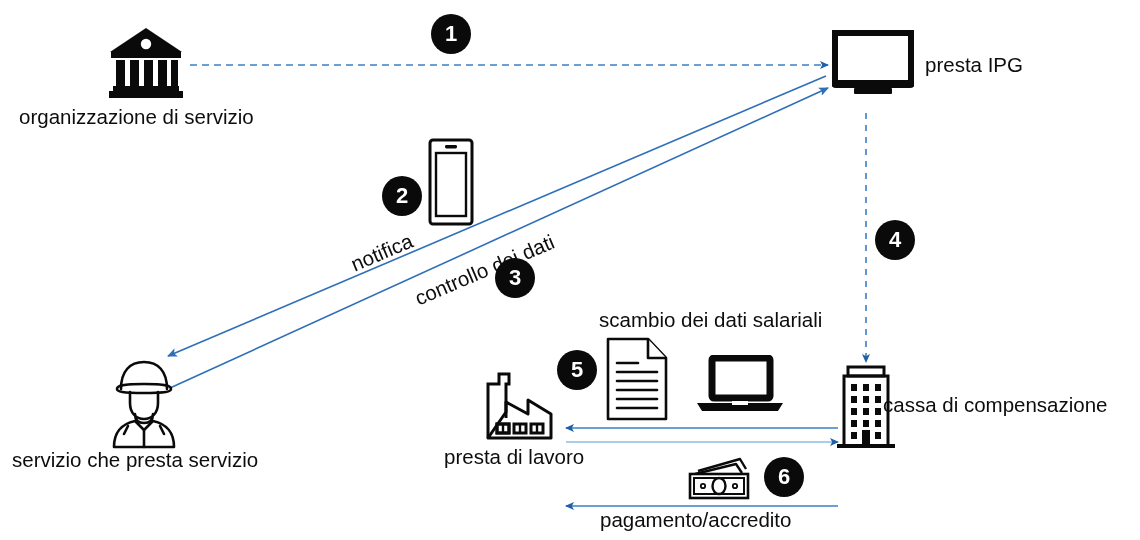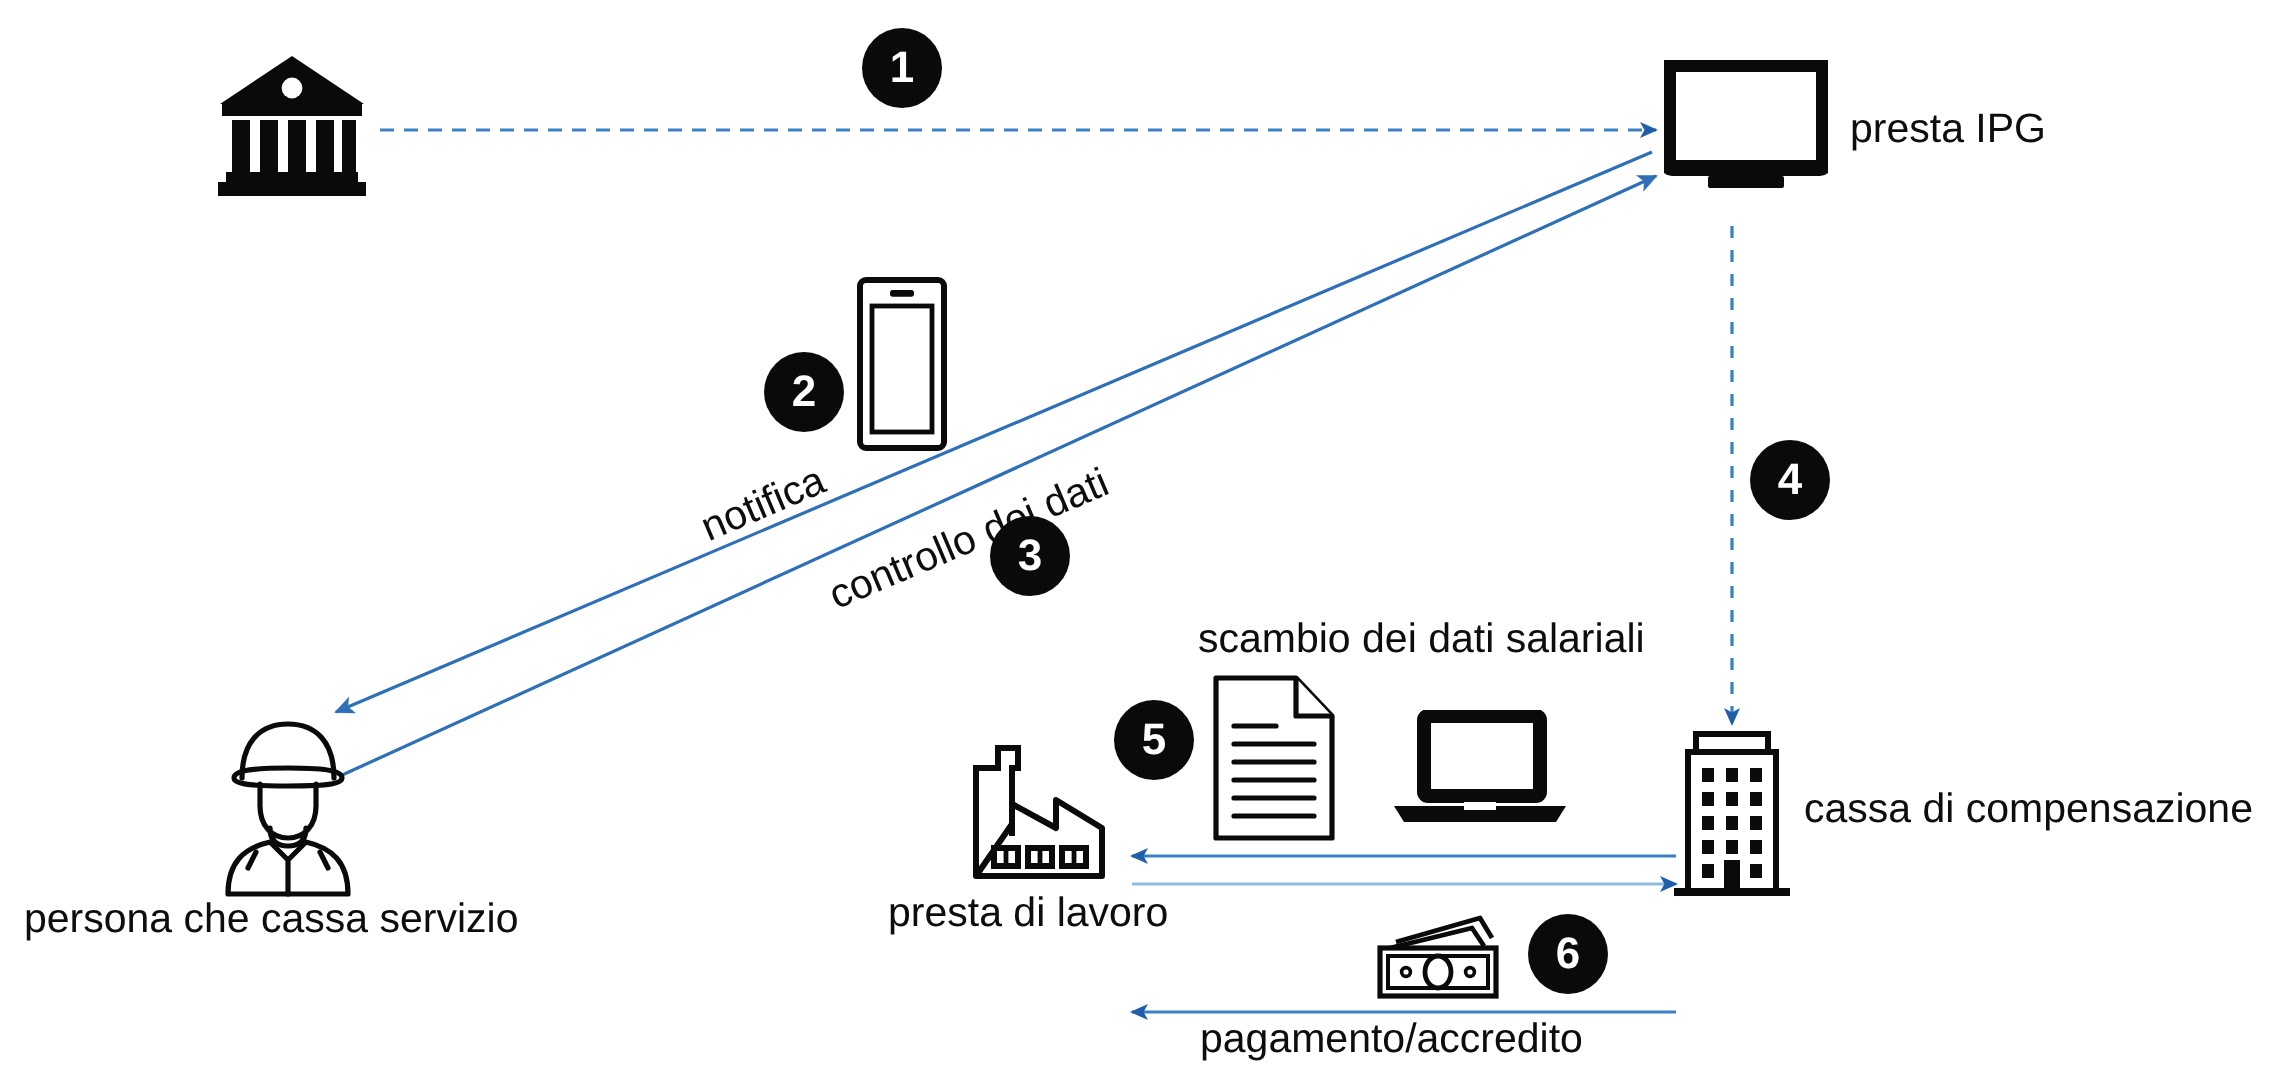"organizzazione di servizio" div.label { html: none -> <div>organizzazione di servizio</div> }
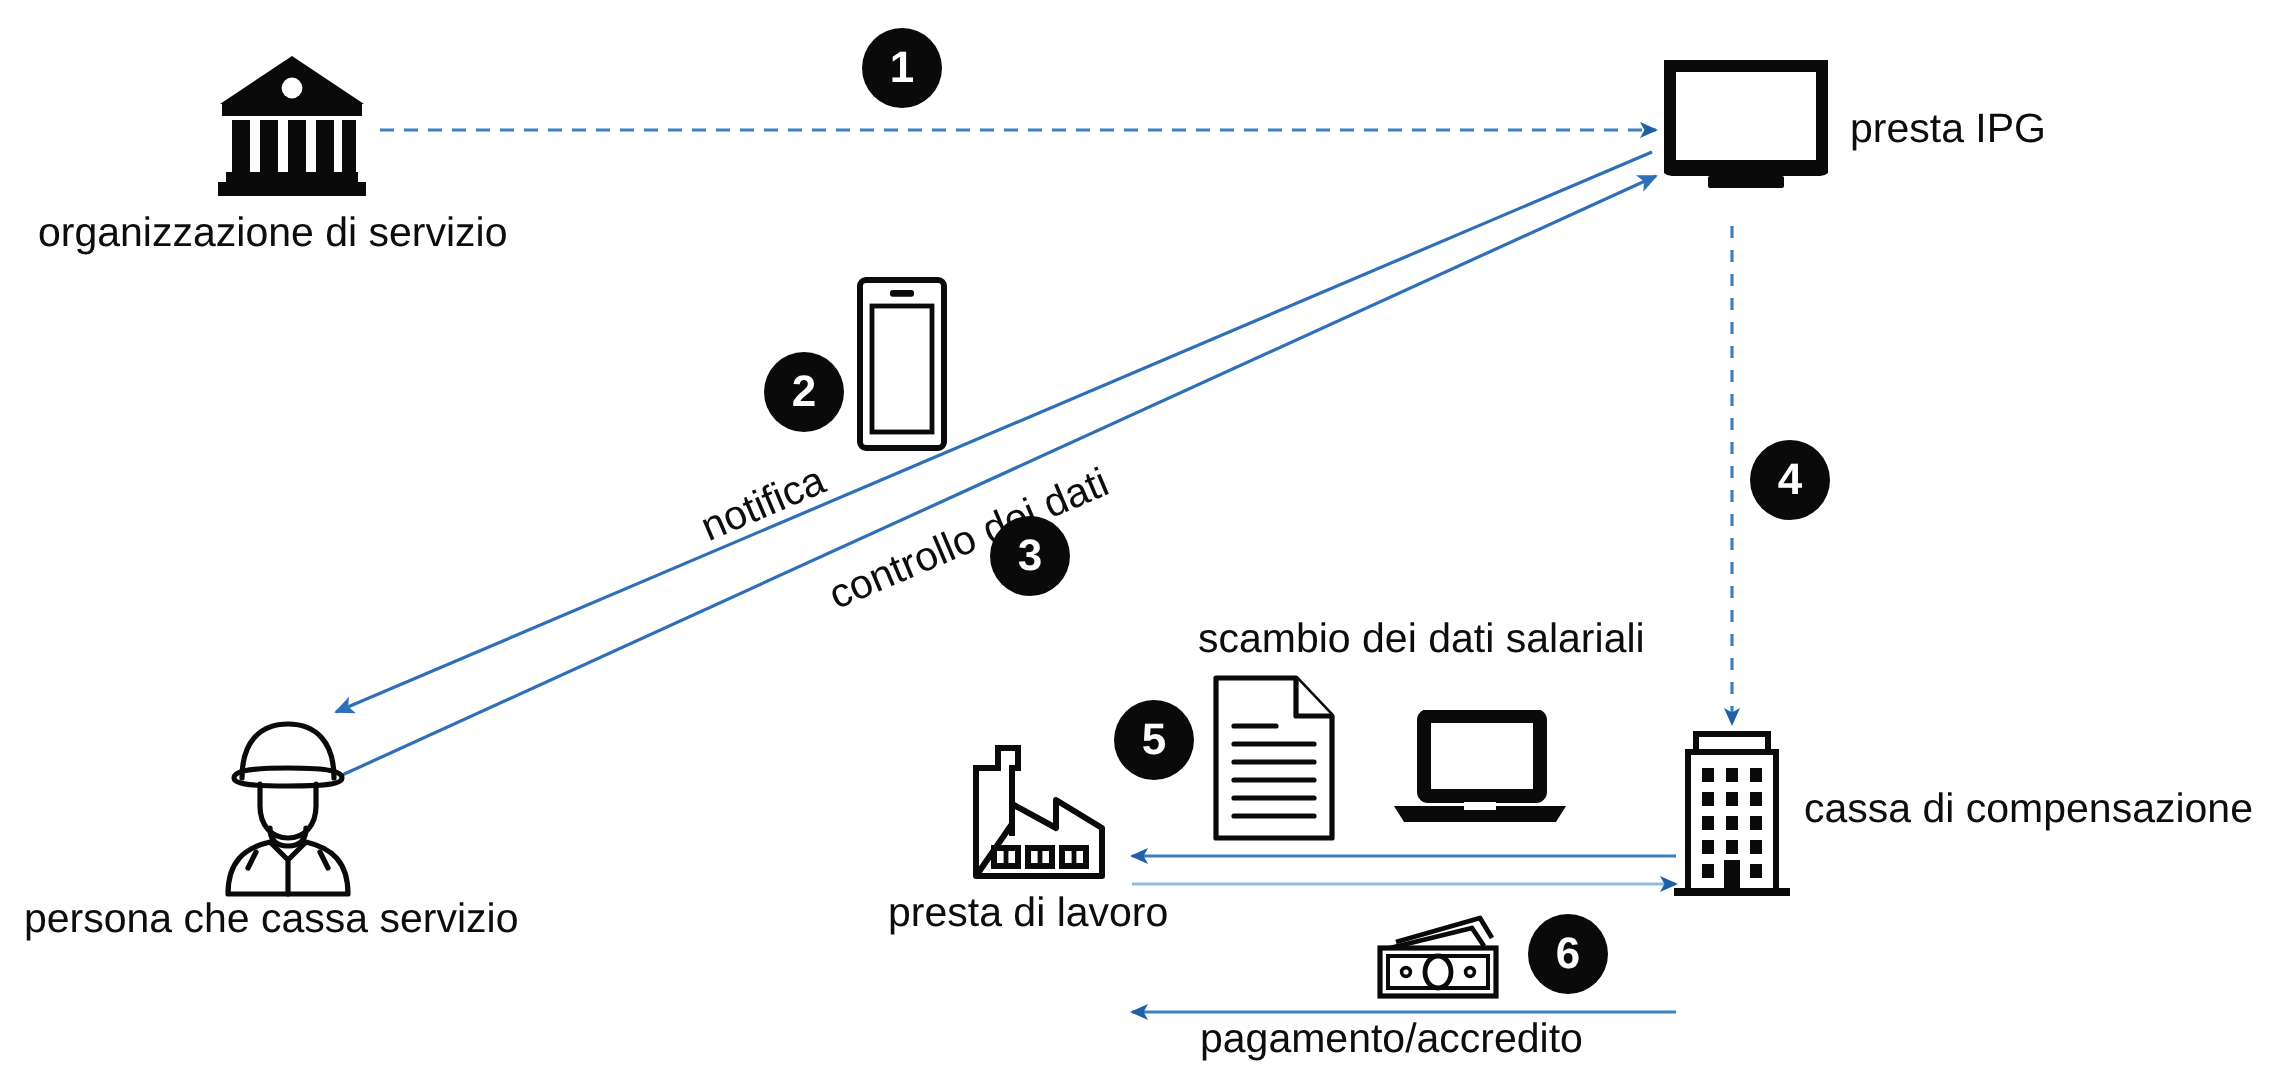"cassa di compensazione" div.label { left: 902px -> 883px }
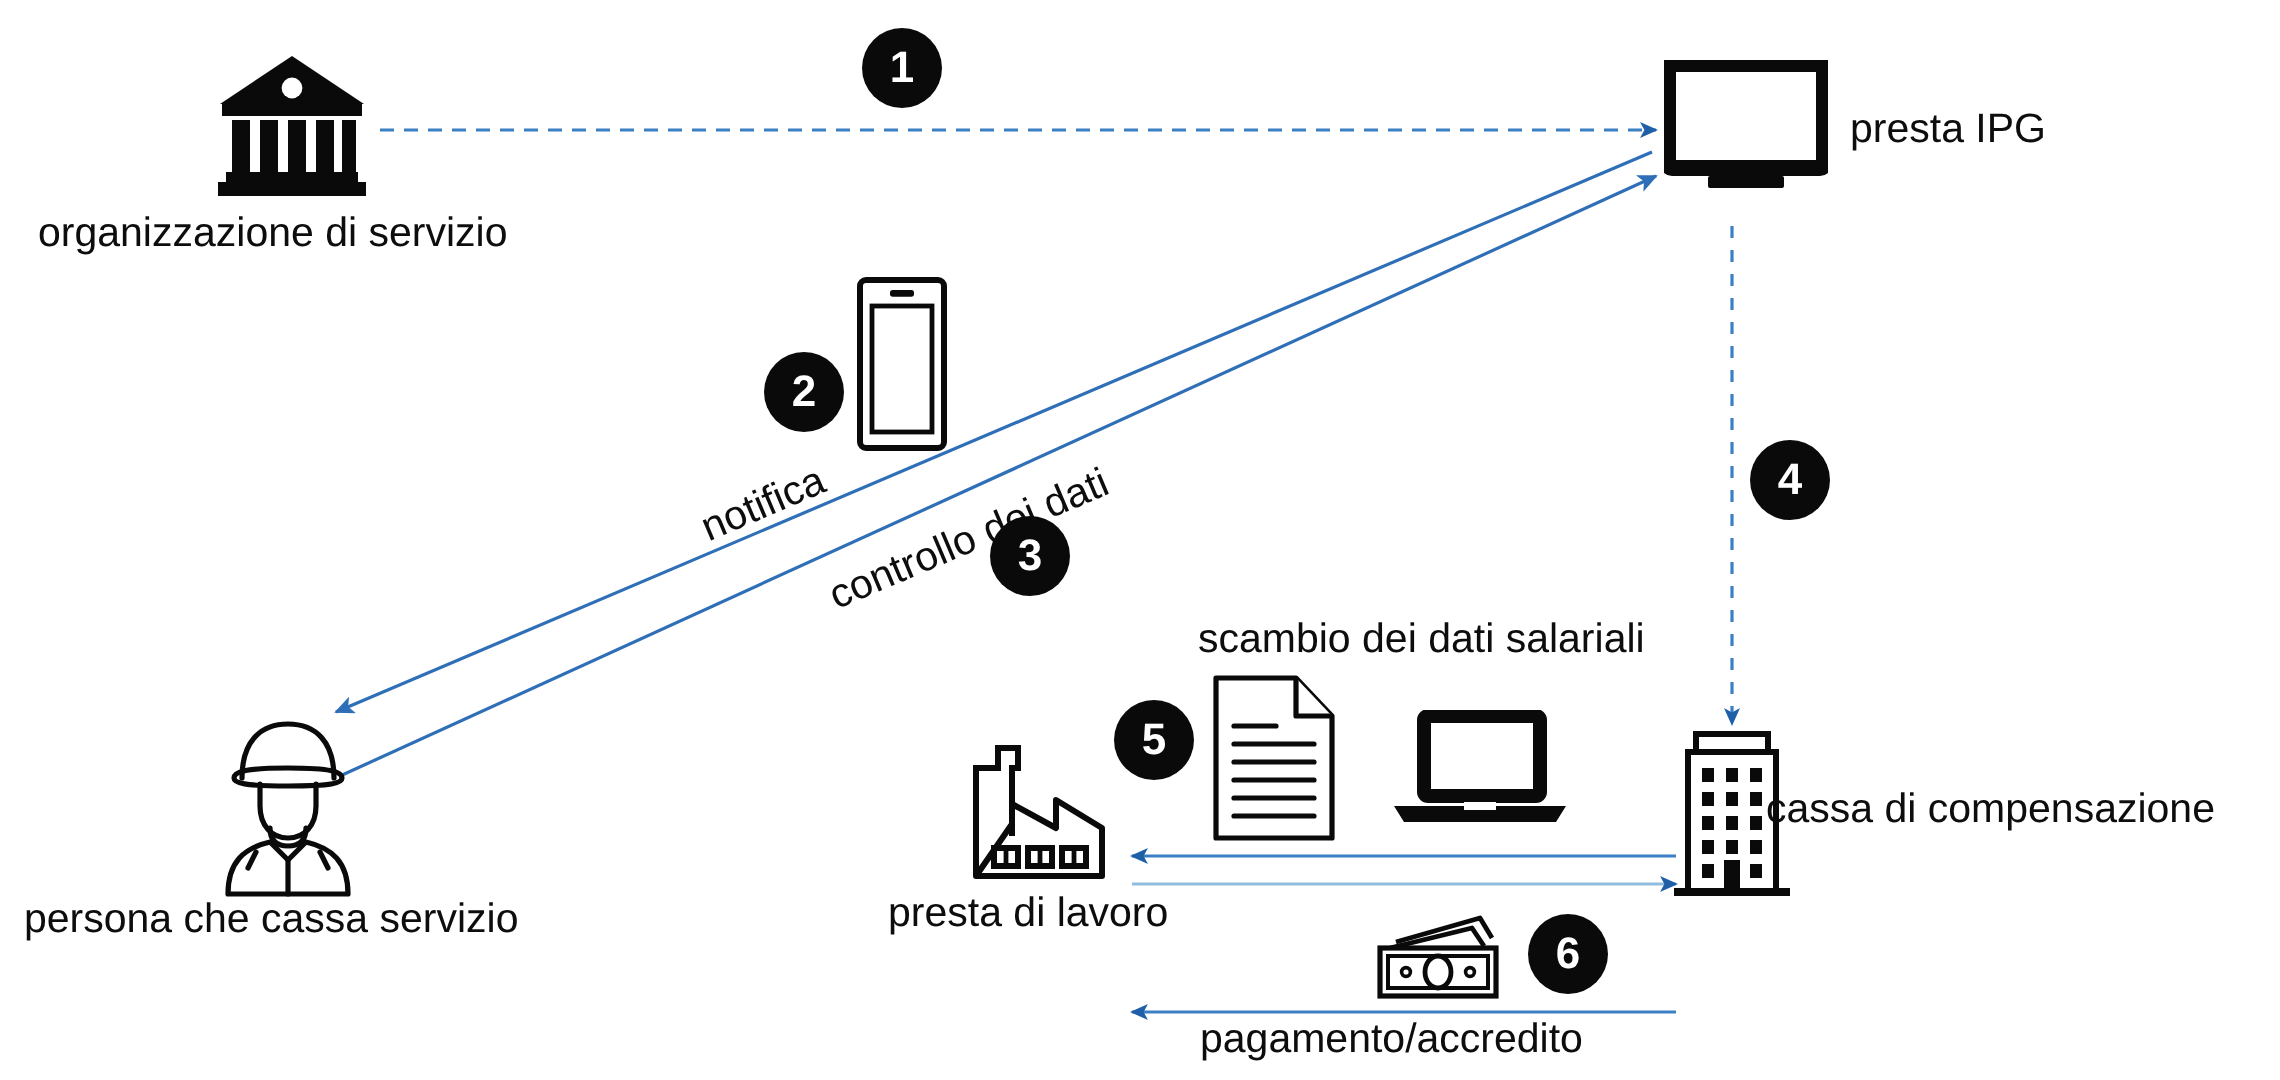"persona che cassa servizio" div.label { text: persona che cassa -> servizio che presta }
